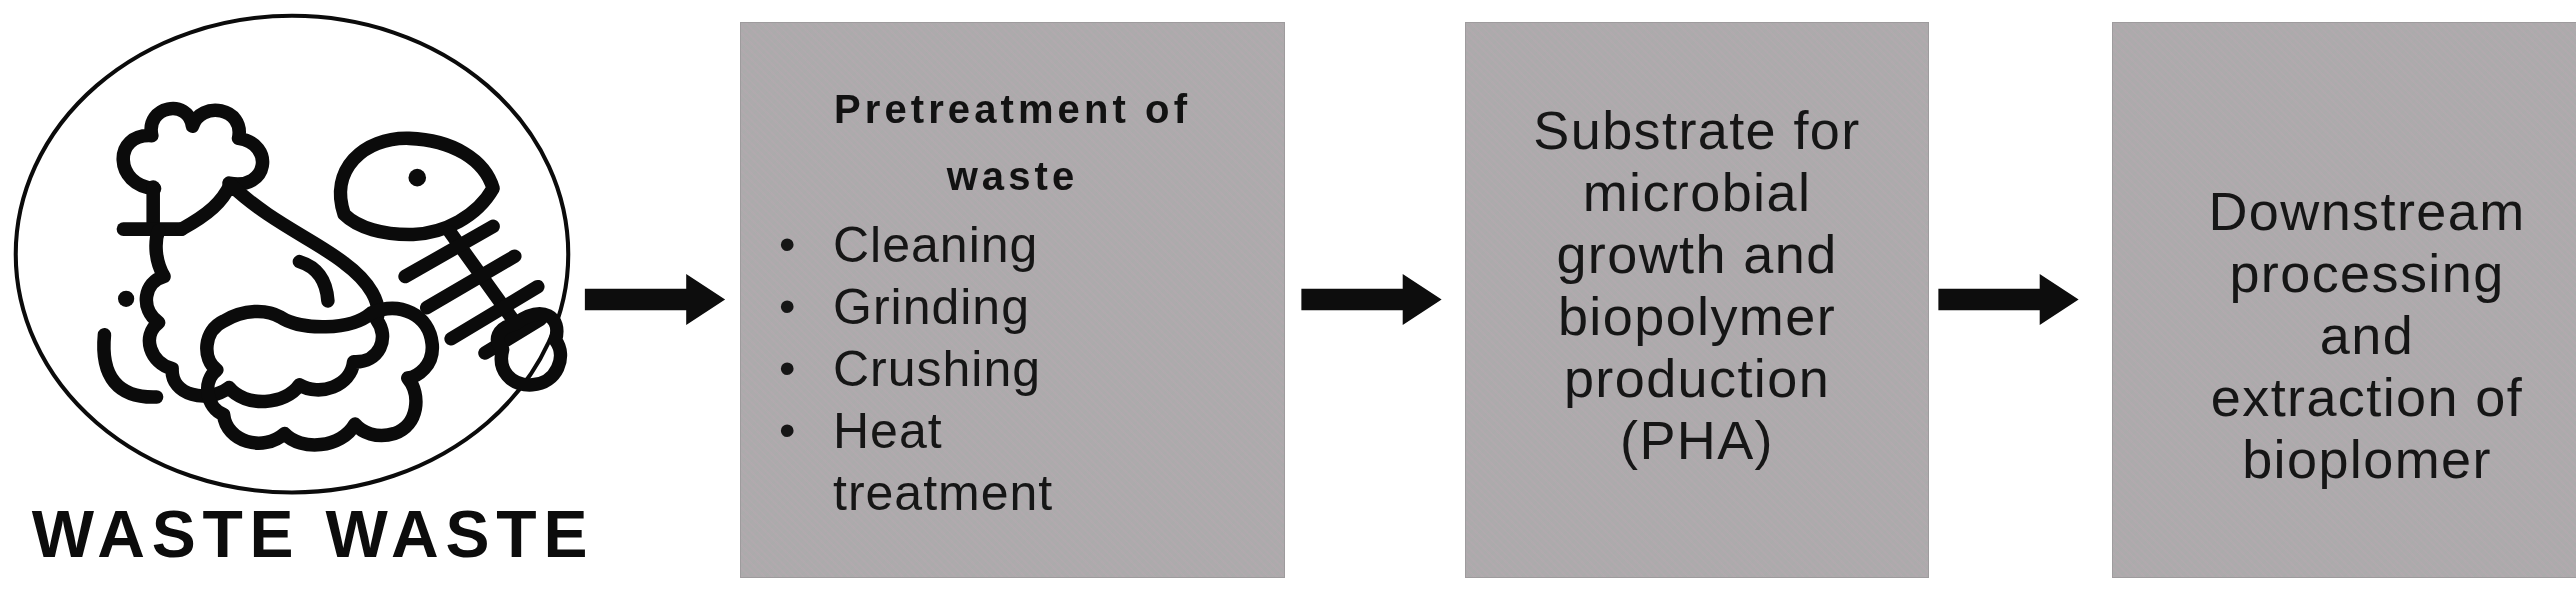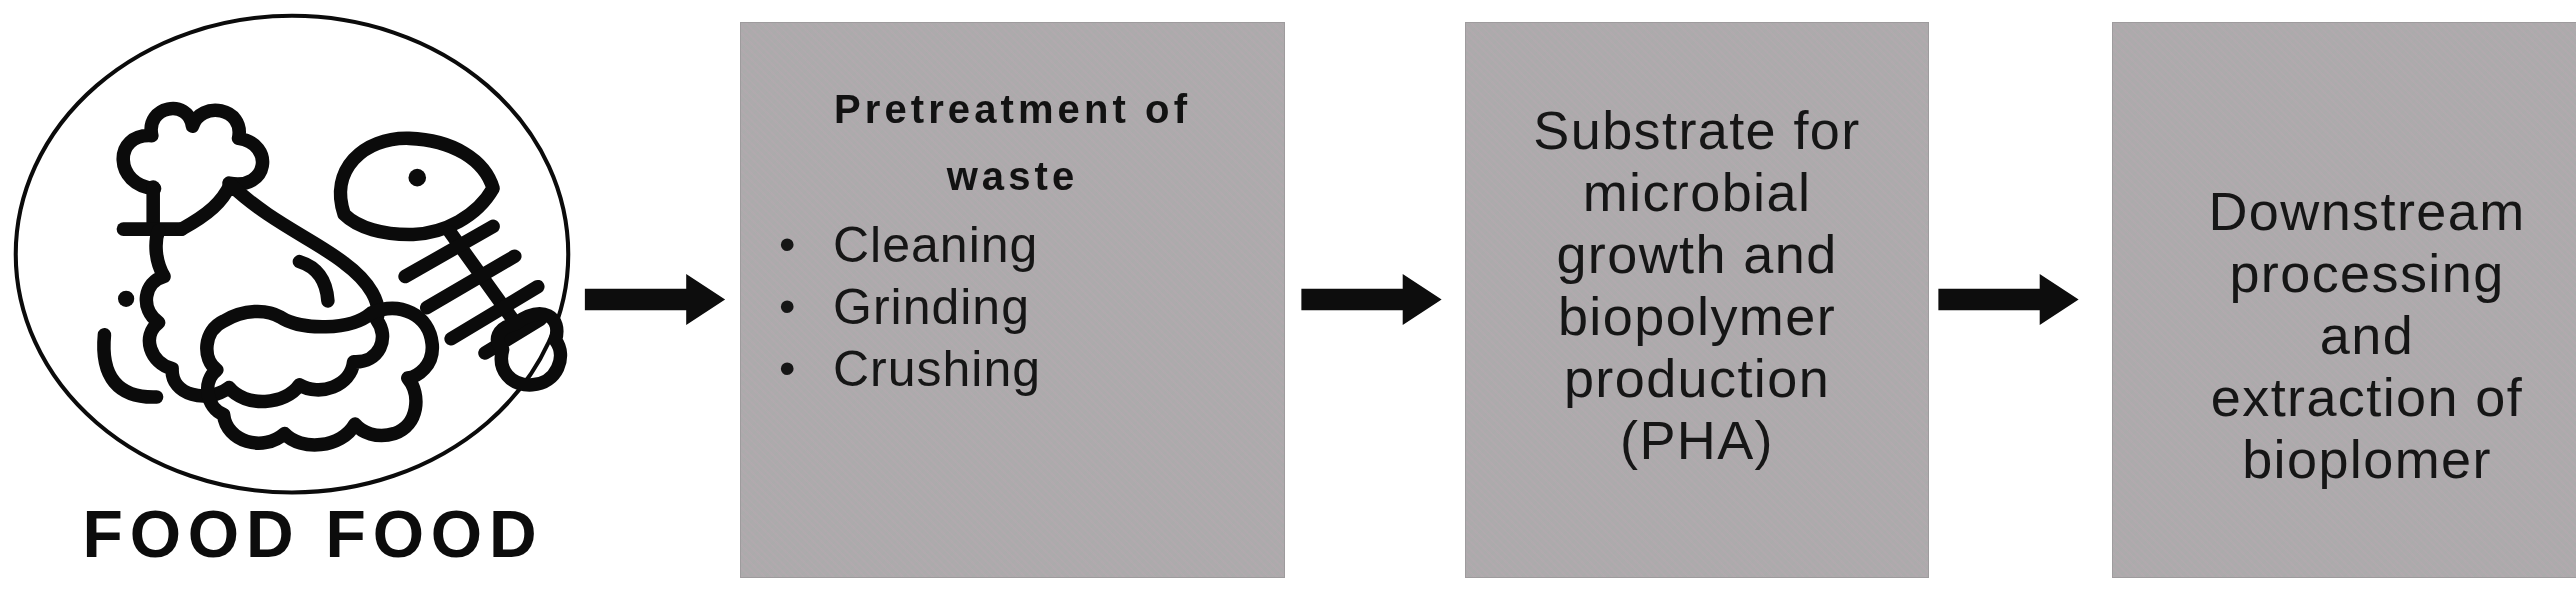"Heat treatment" li { html: none -> <li>Heat treatment</li> }
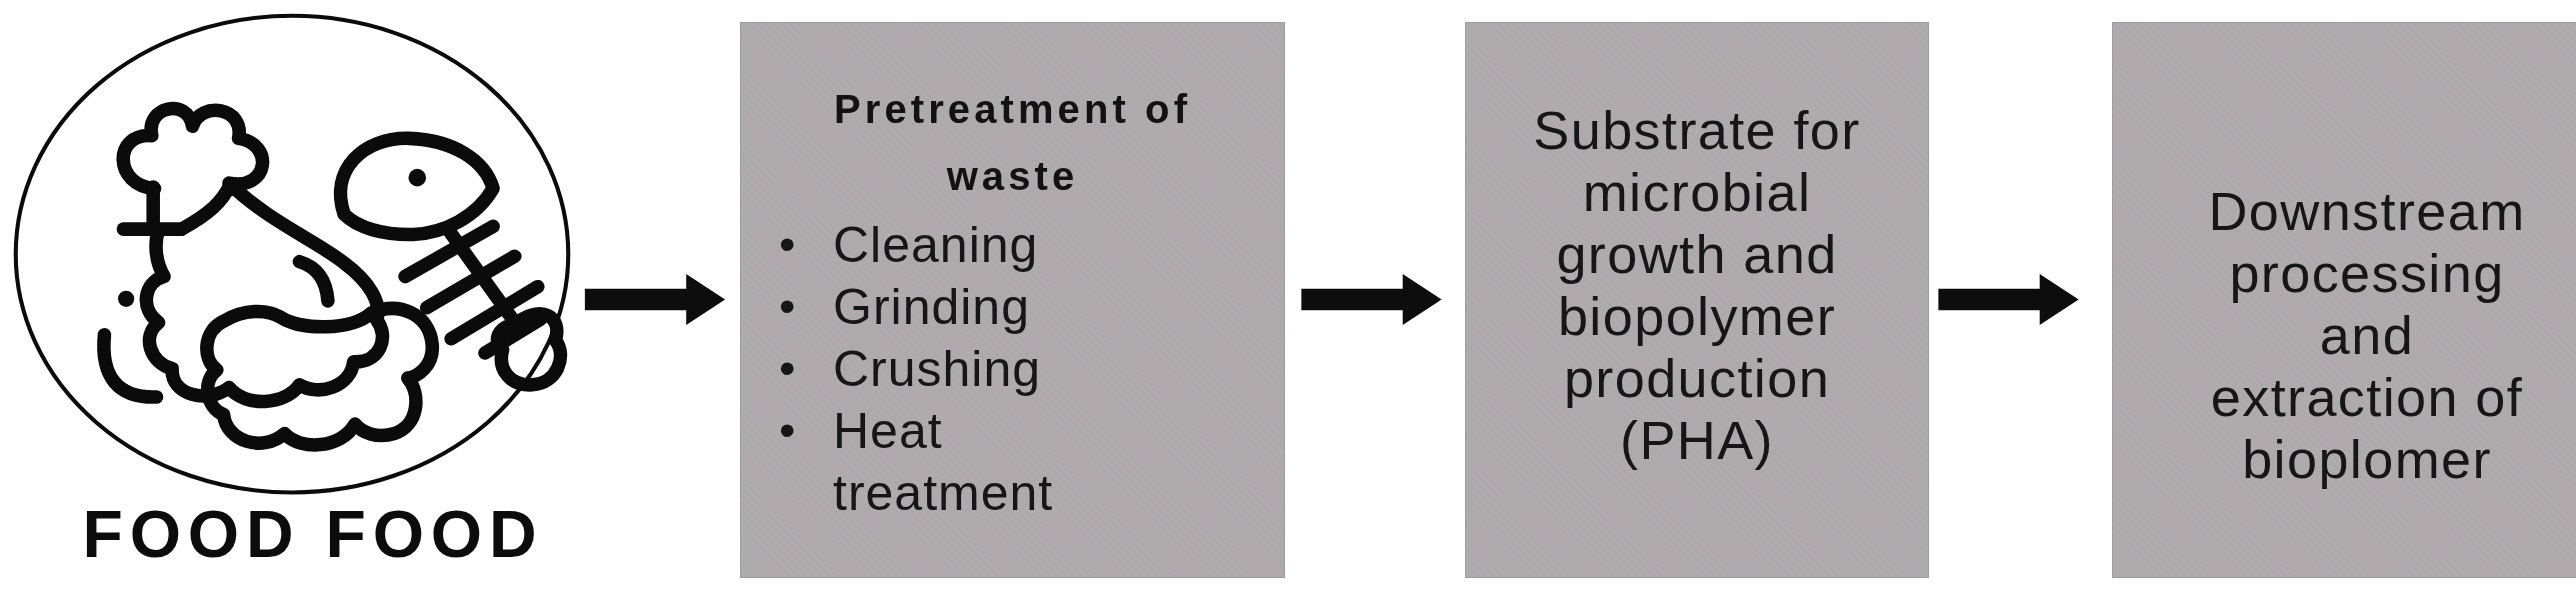"FOOD FOOD" div.source-label { text: FOOD FOOD -> WASTE WASTE }
